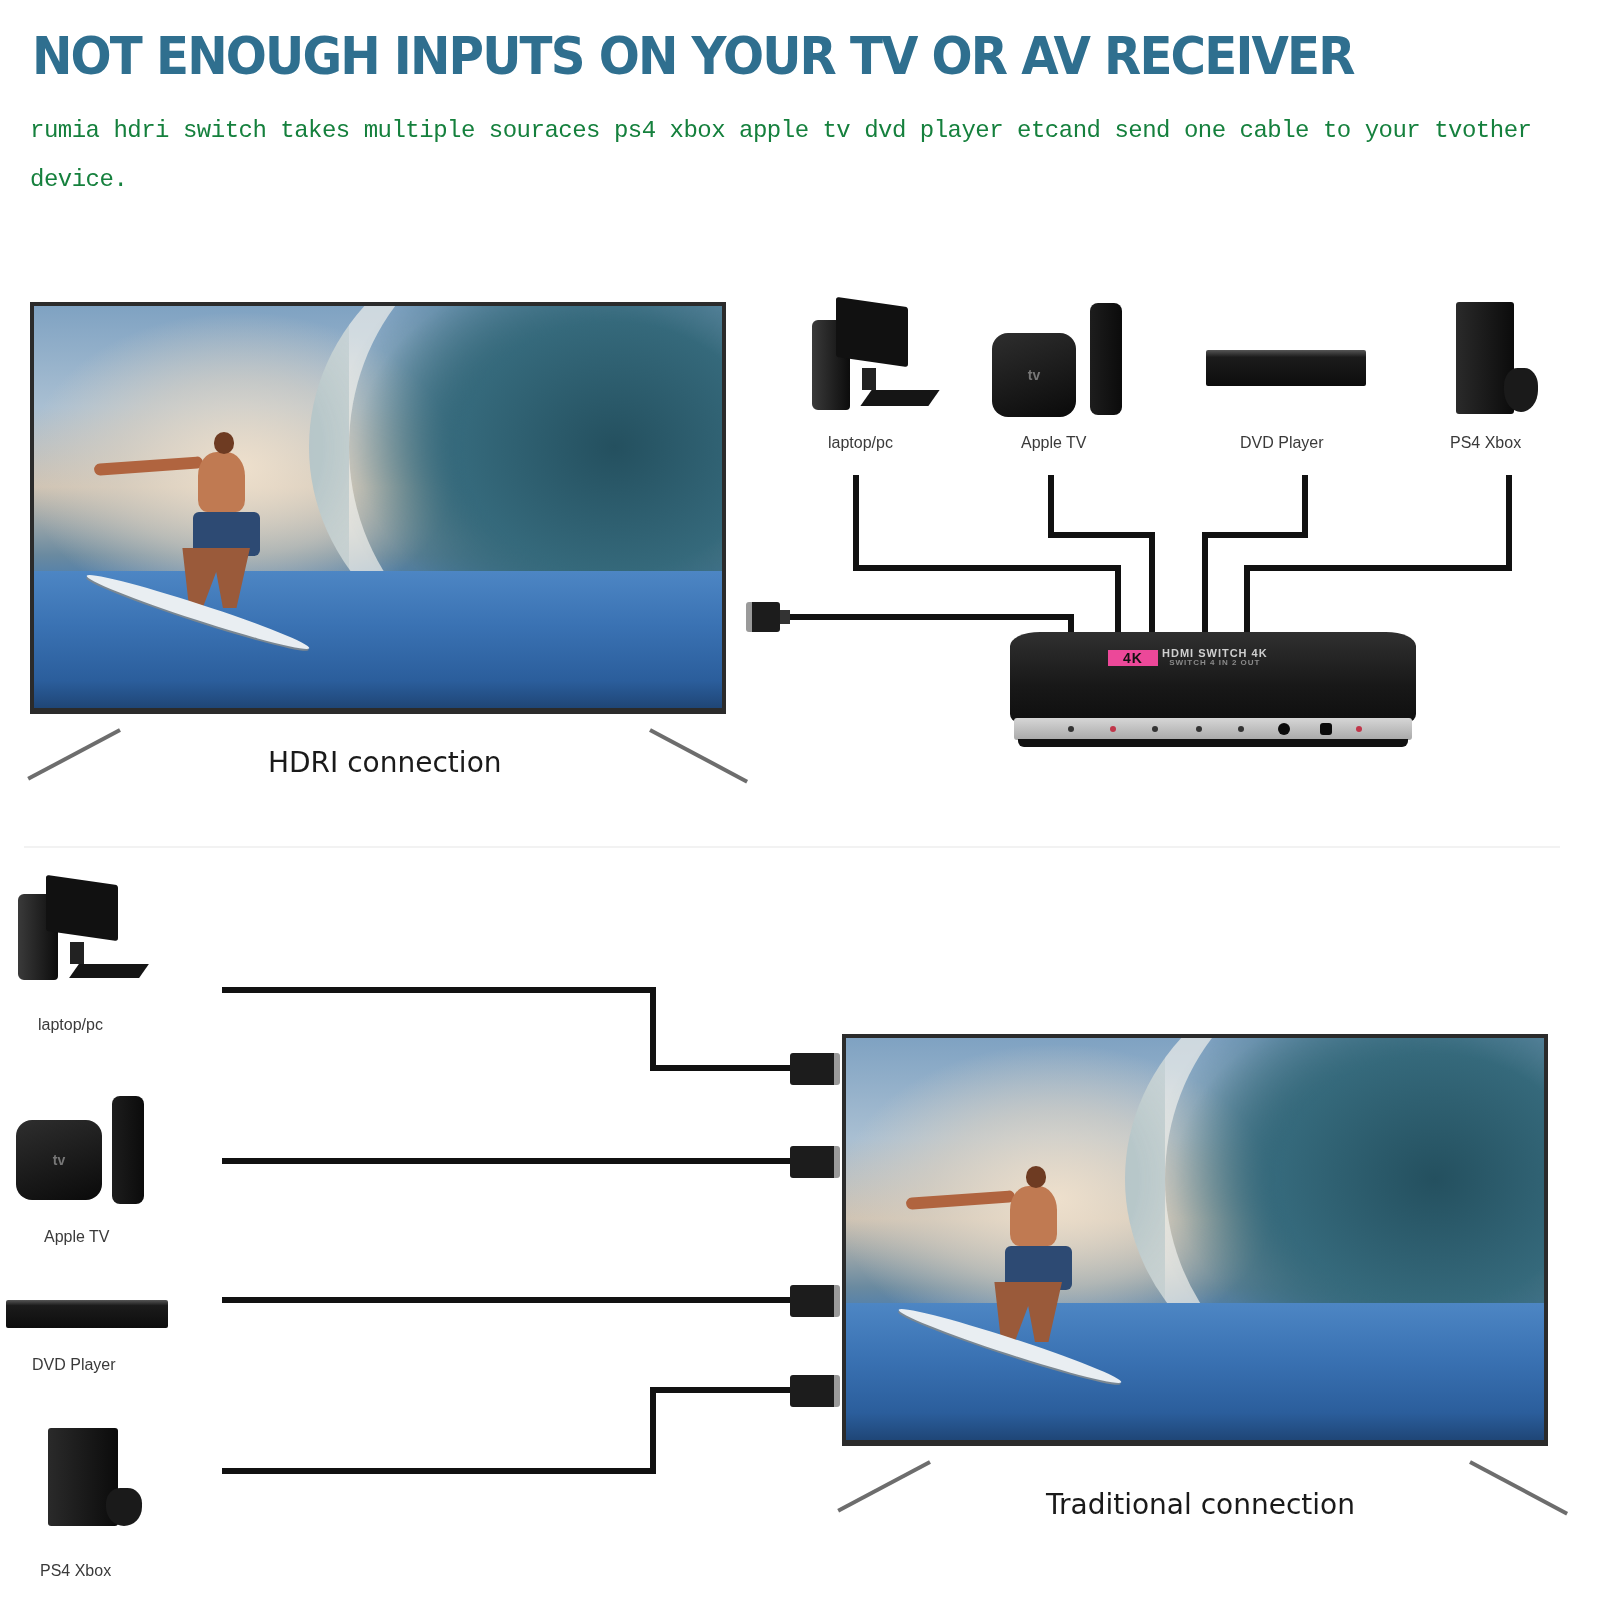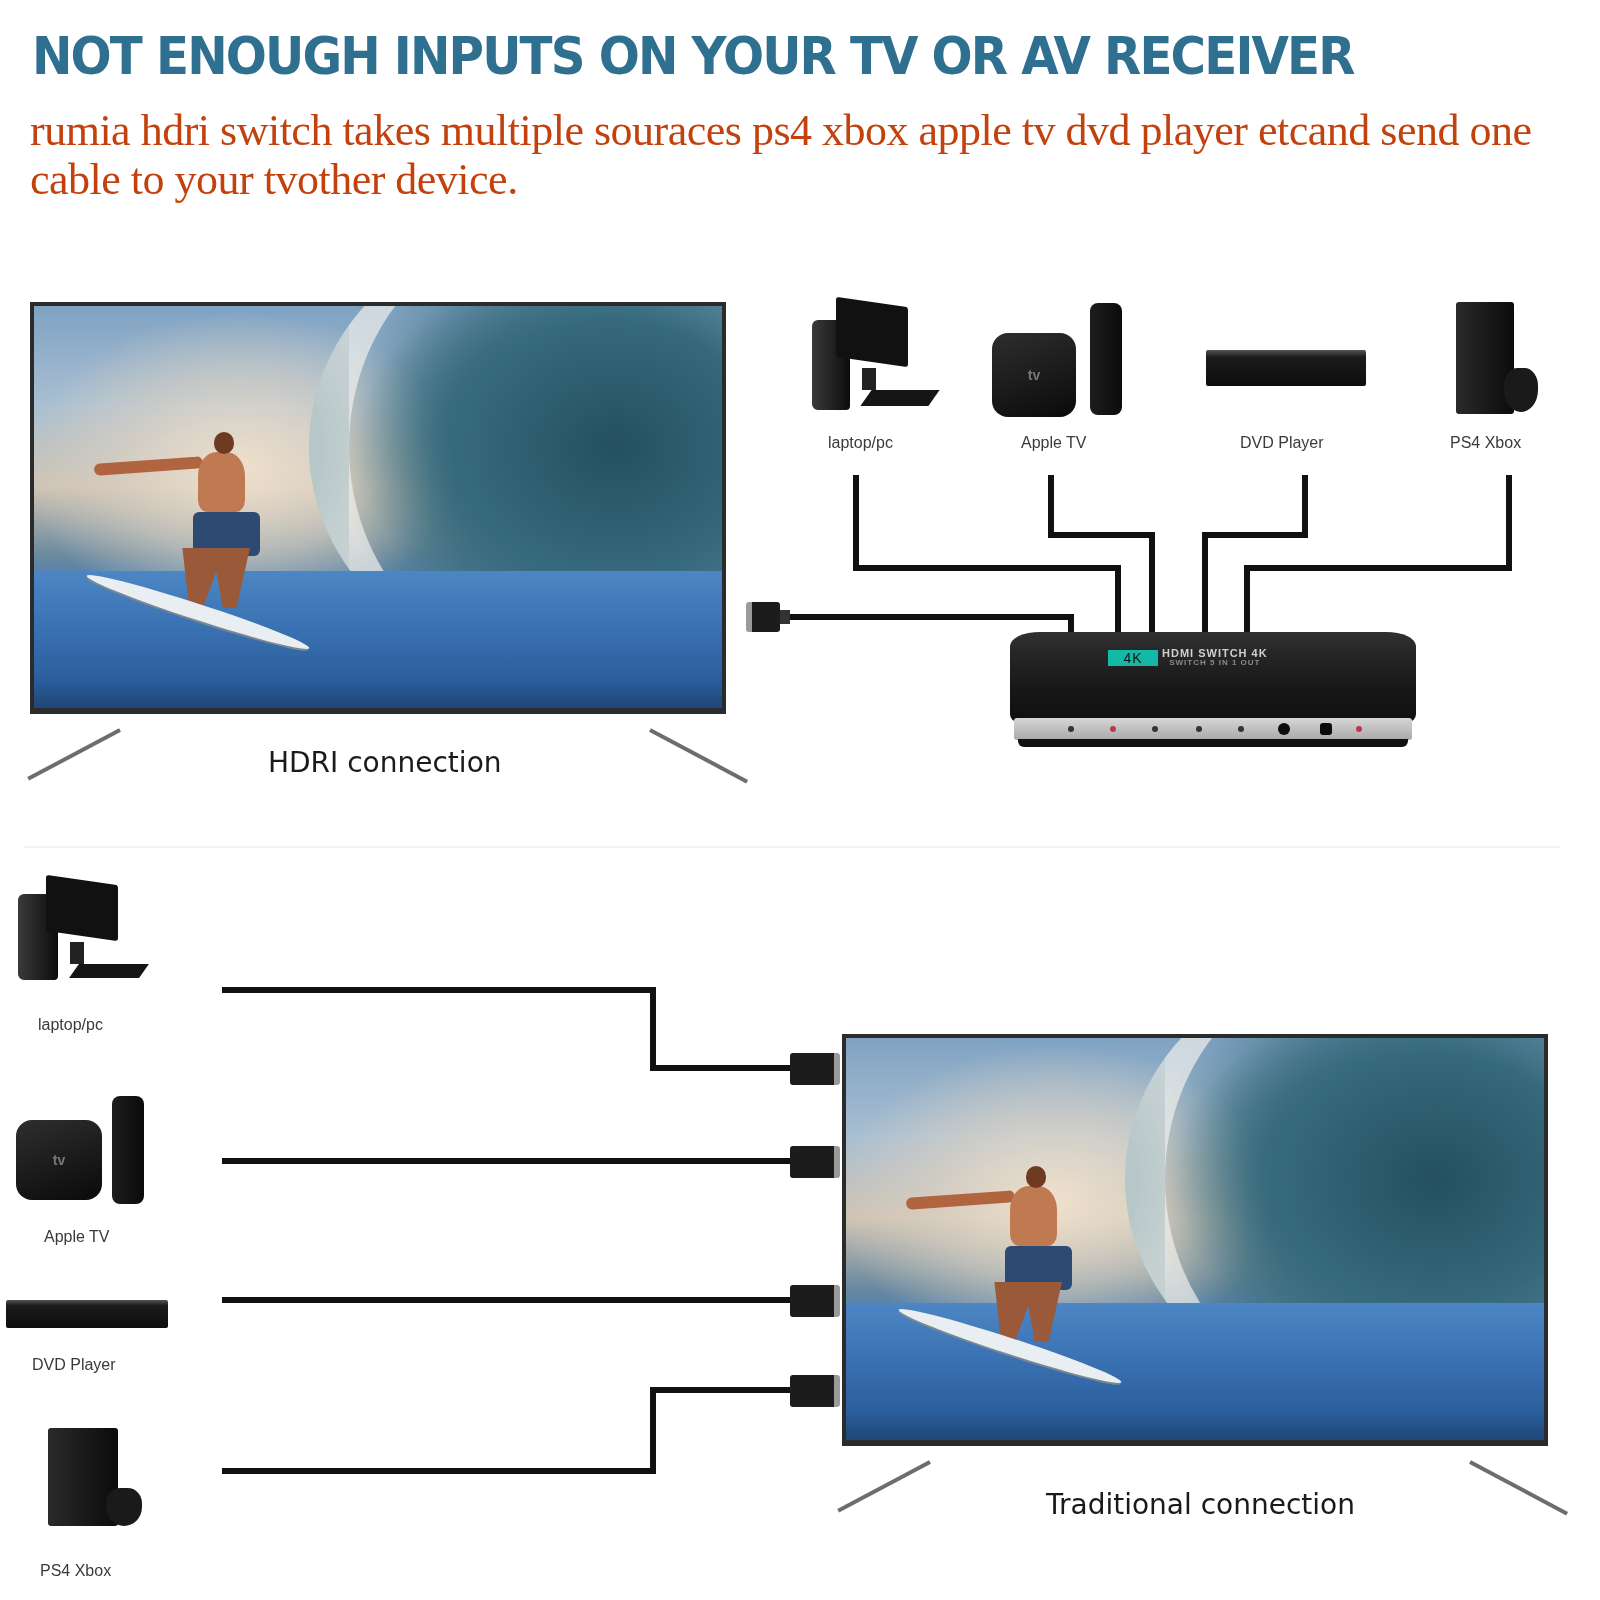"rumia hdri switch takes multiple" .subtitle { color: #c2410c -> #15803d; font-family: Liberation Serif, serif -> Liberation Mono, monospace; font-size: 44px -> 24px }
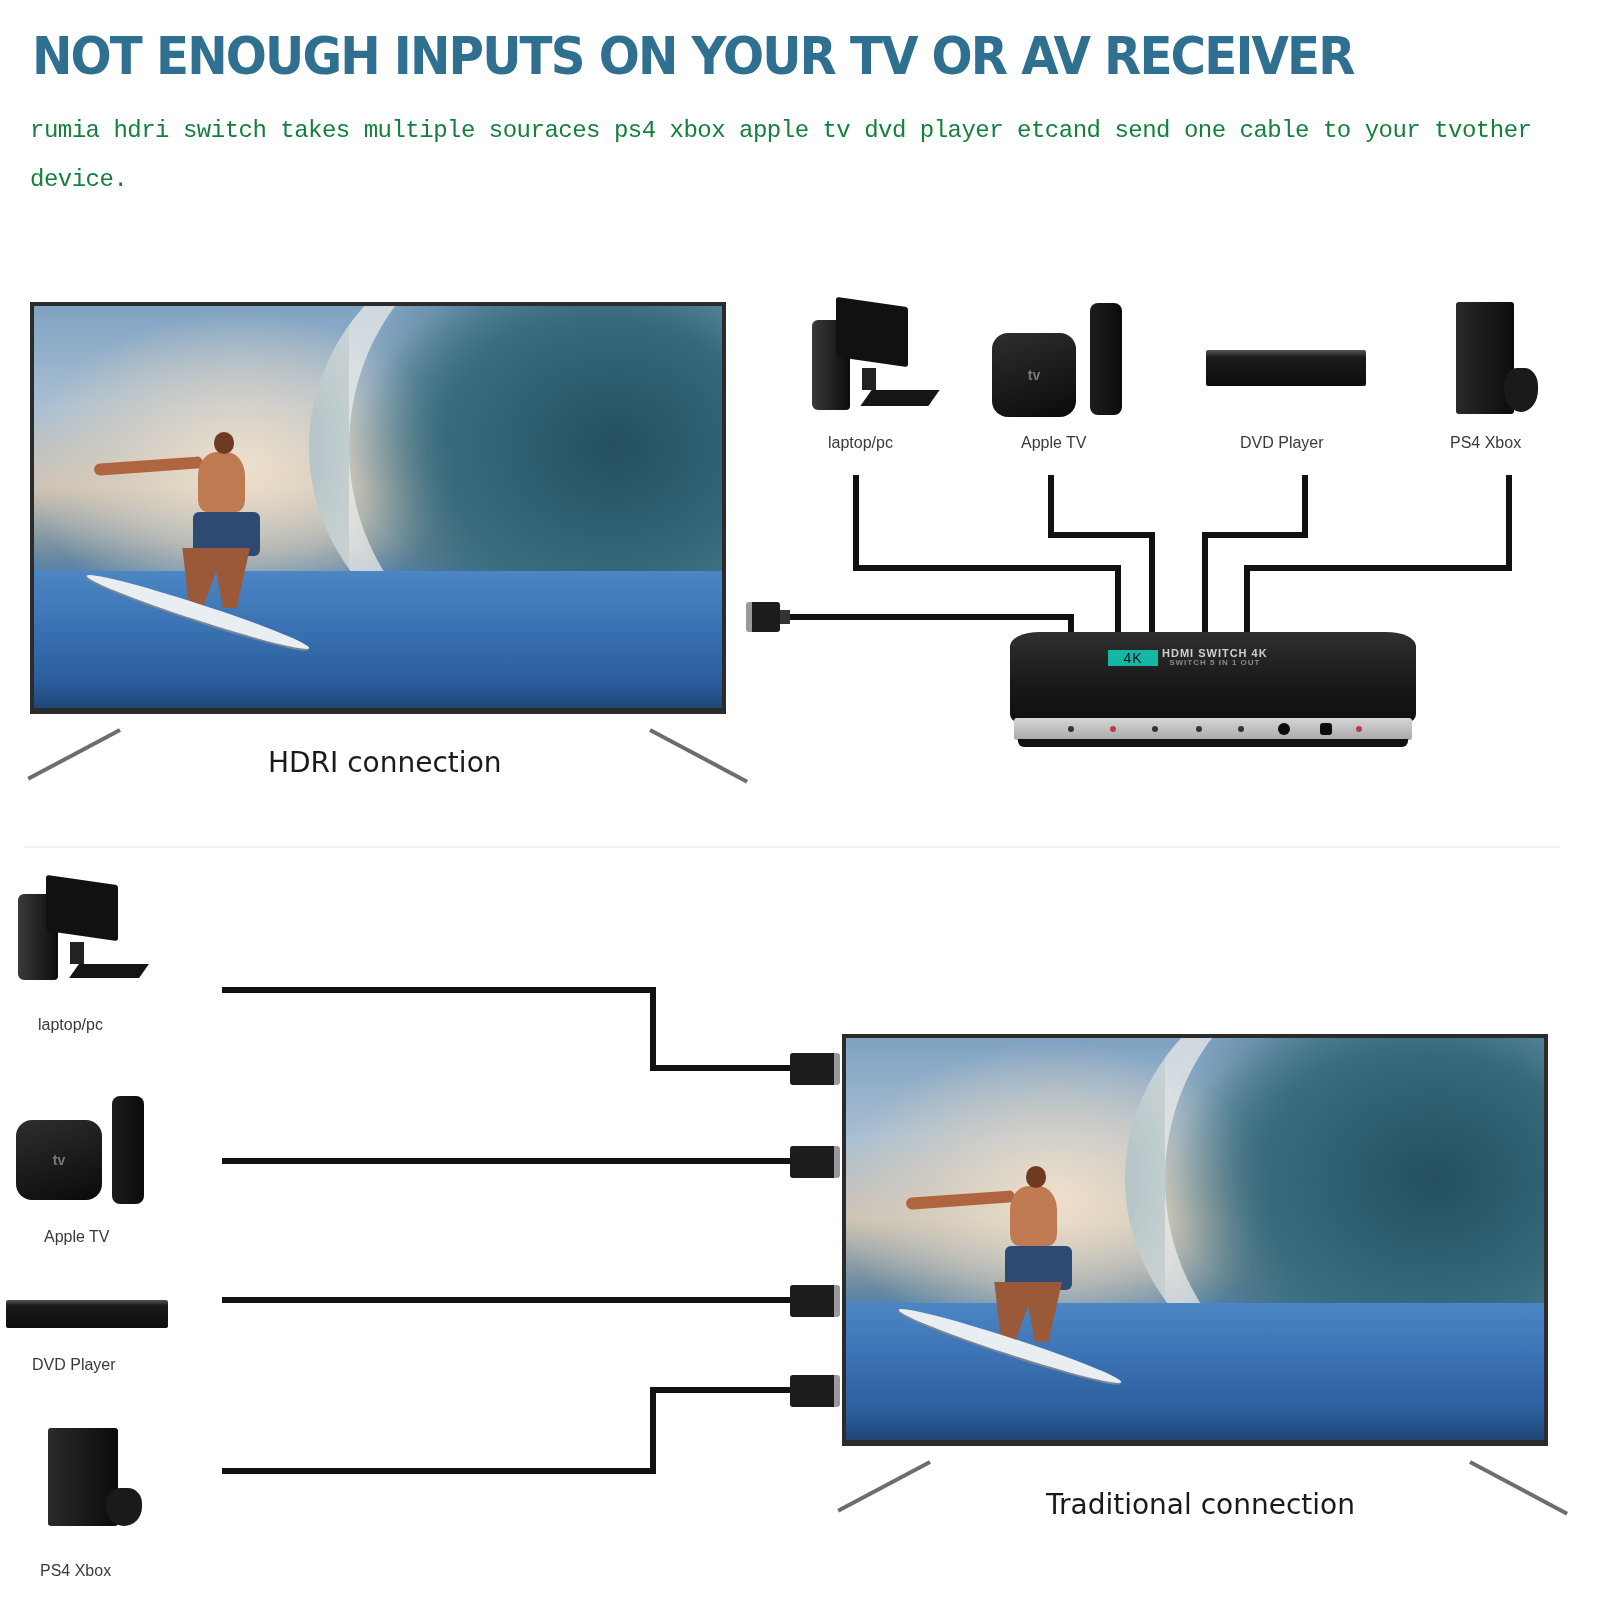"4K" .switch-4k { background: #14b8a6 -> #ec4899; font-weight: normal -> bold }
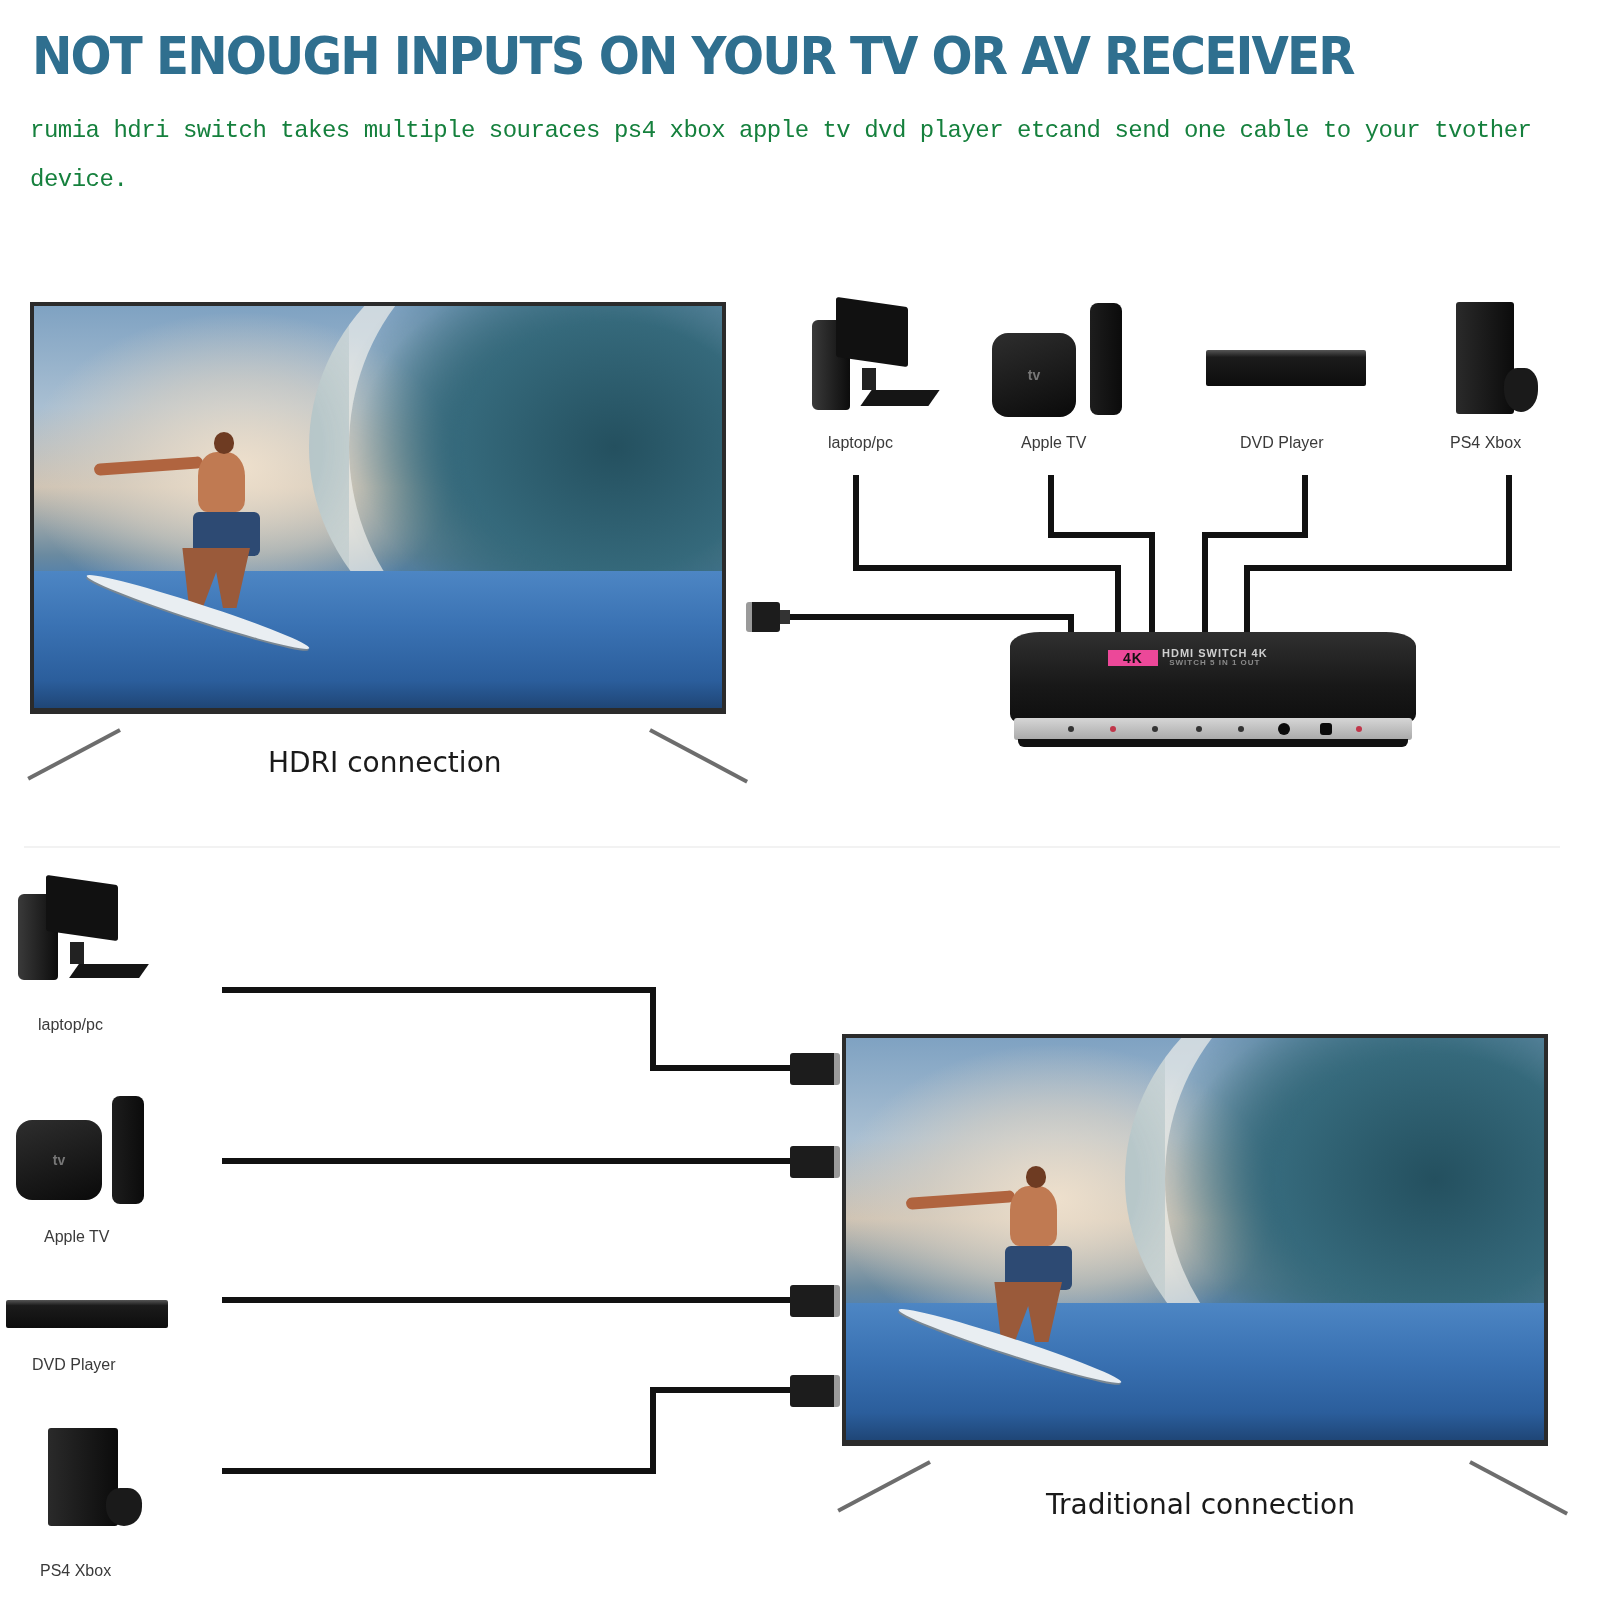"SWITCH 5 IN 1 OUT" div { text: 5 IN 1 -> 4 IN 2 }
